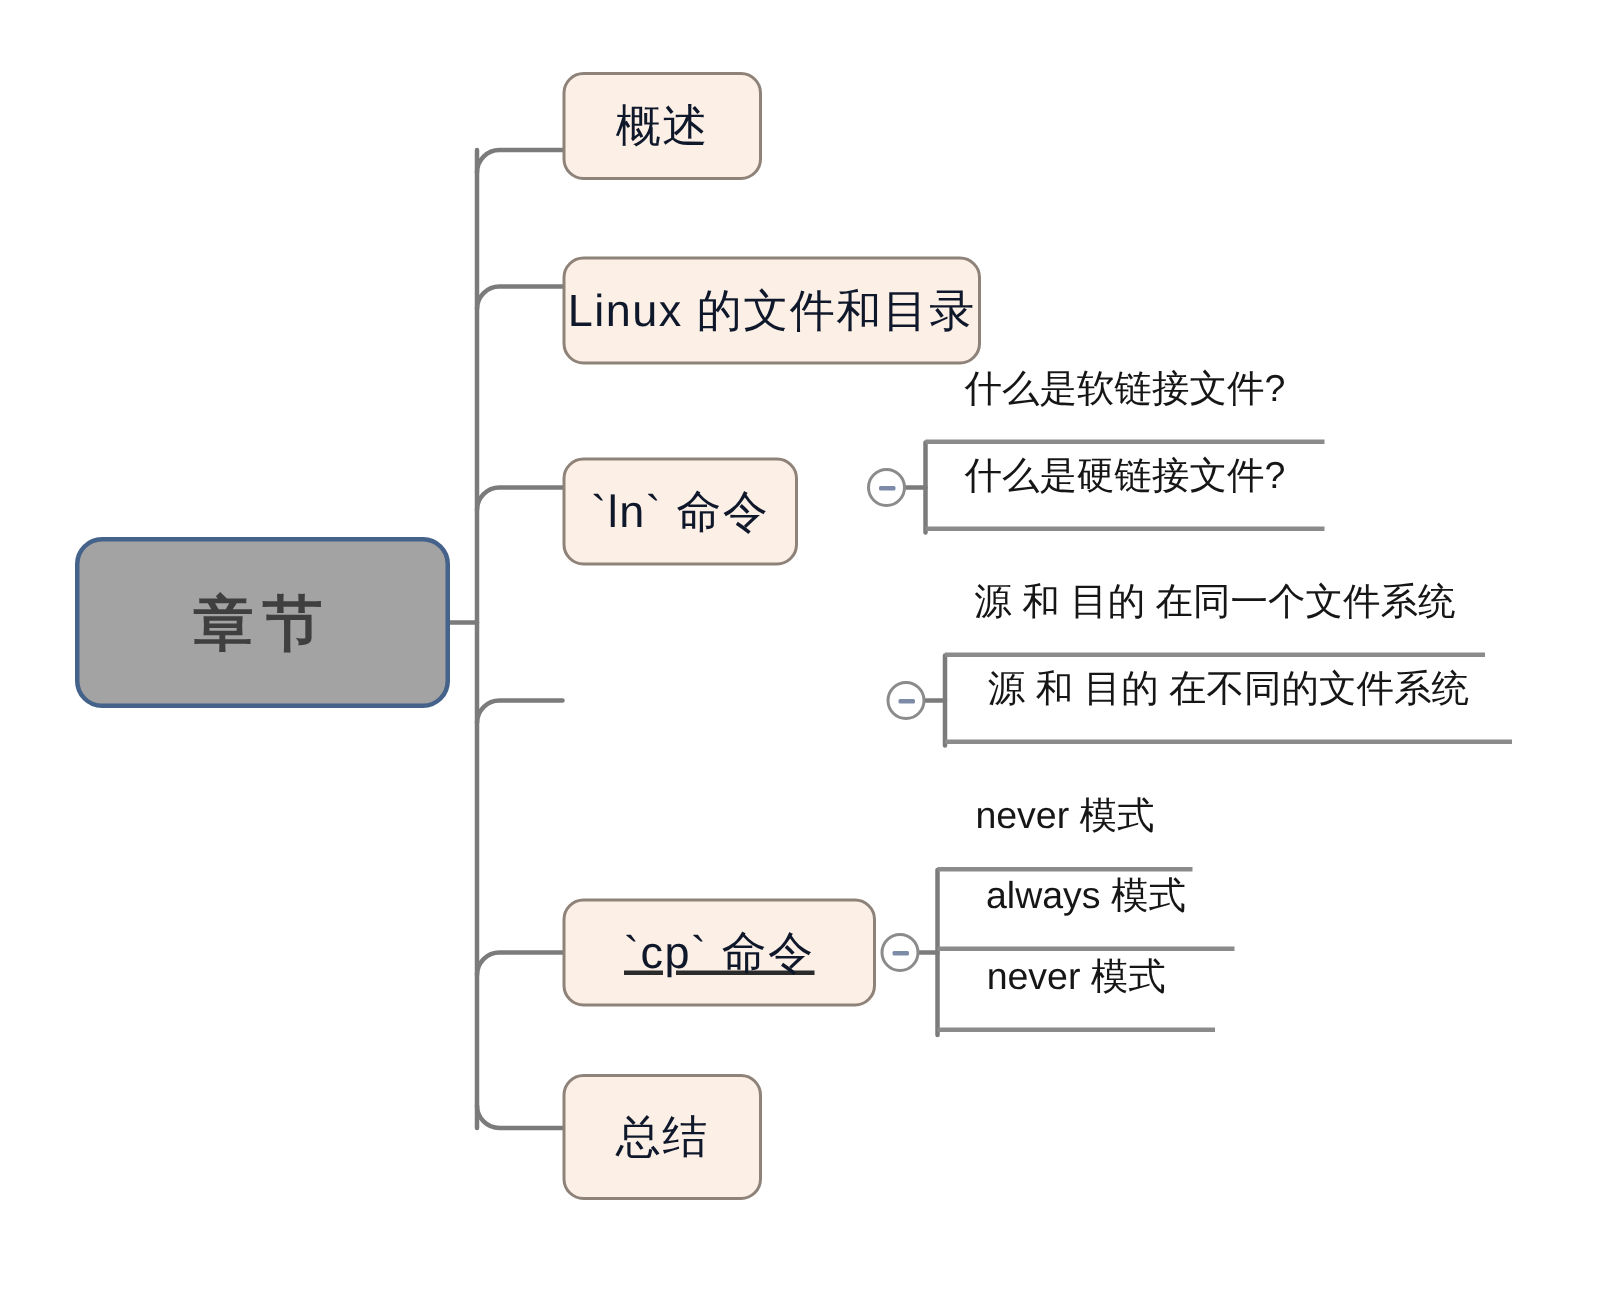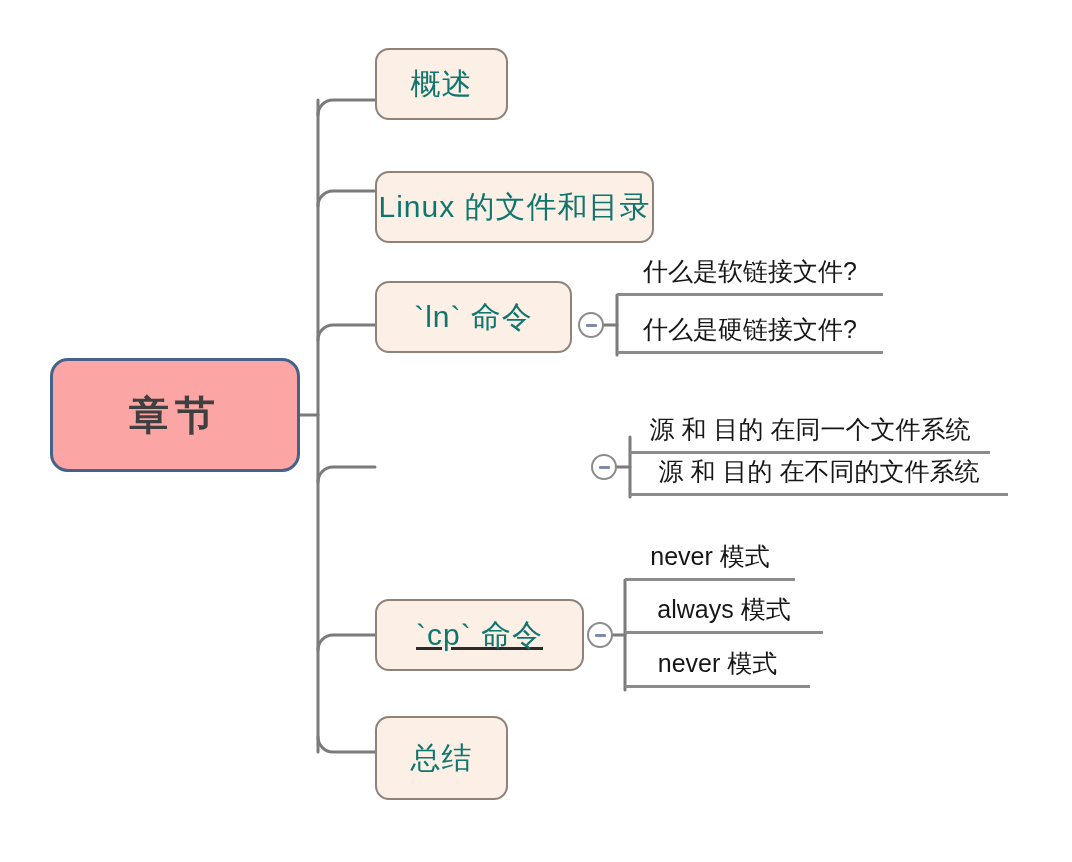"概述" .branch-label { color: #0f766e -> #0f172a }
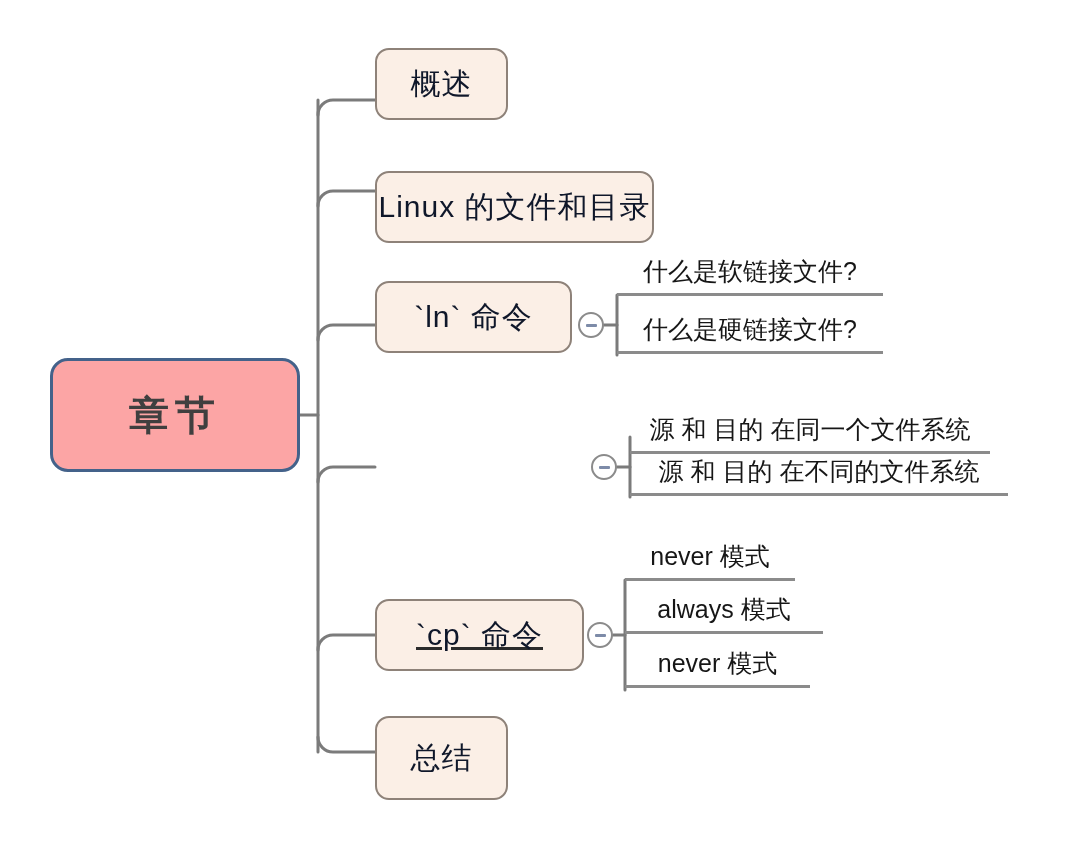"什么是软链接文件?" .leaf-node { padding-bottom: 8px -> 20px }
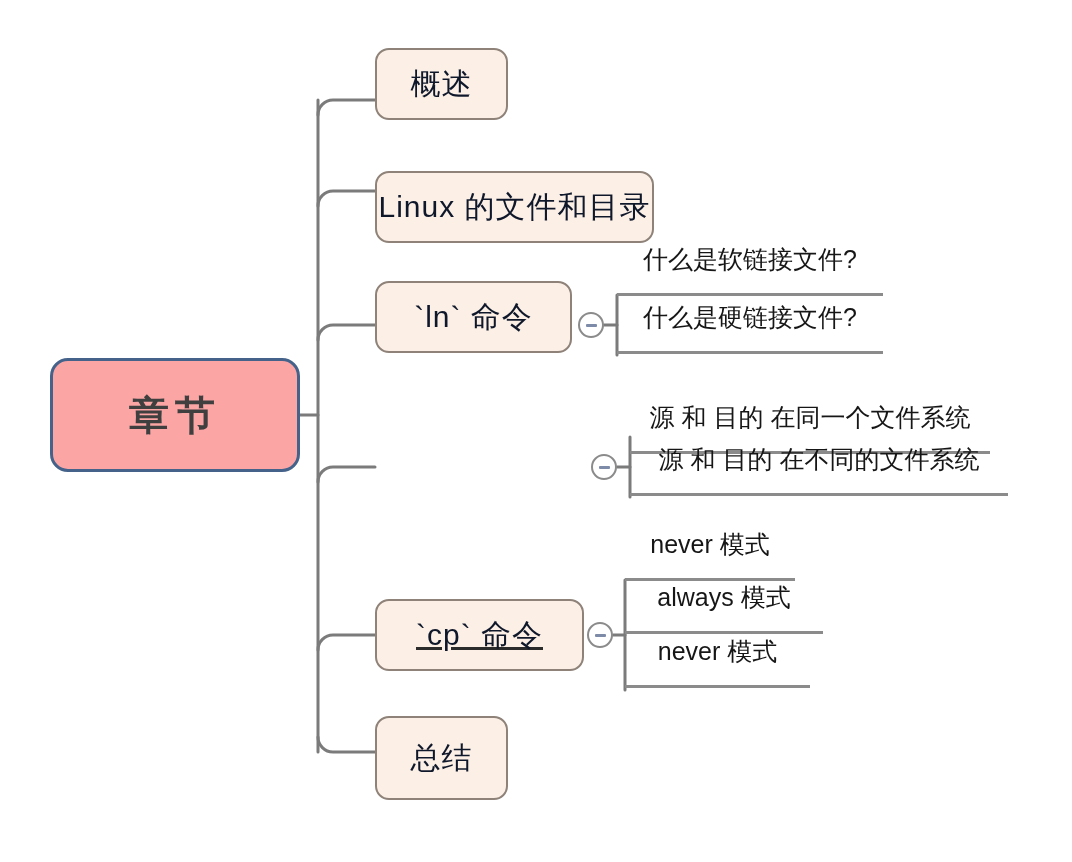"`ln` 命令" div.branch-node { top: 281px -> 305px; width: 197px -> 157px }
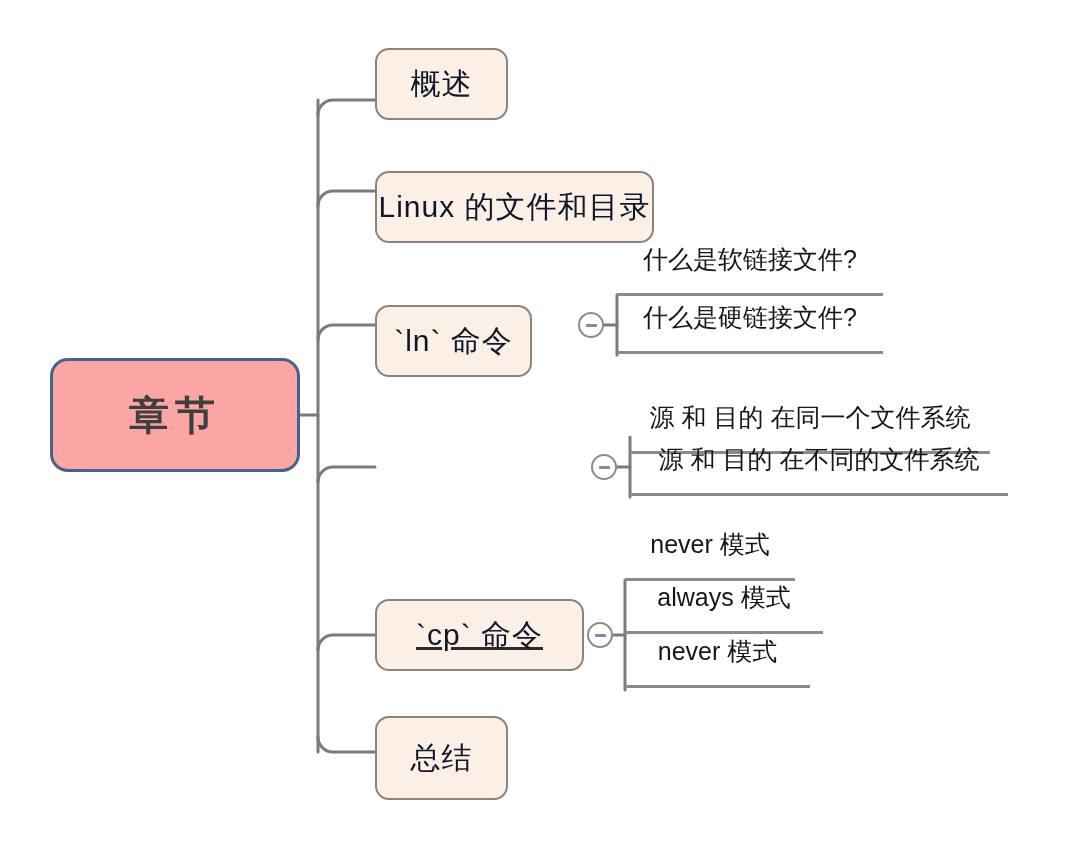"章节" .root-node { background: #fca5a5 -> #a3a3a3 }
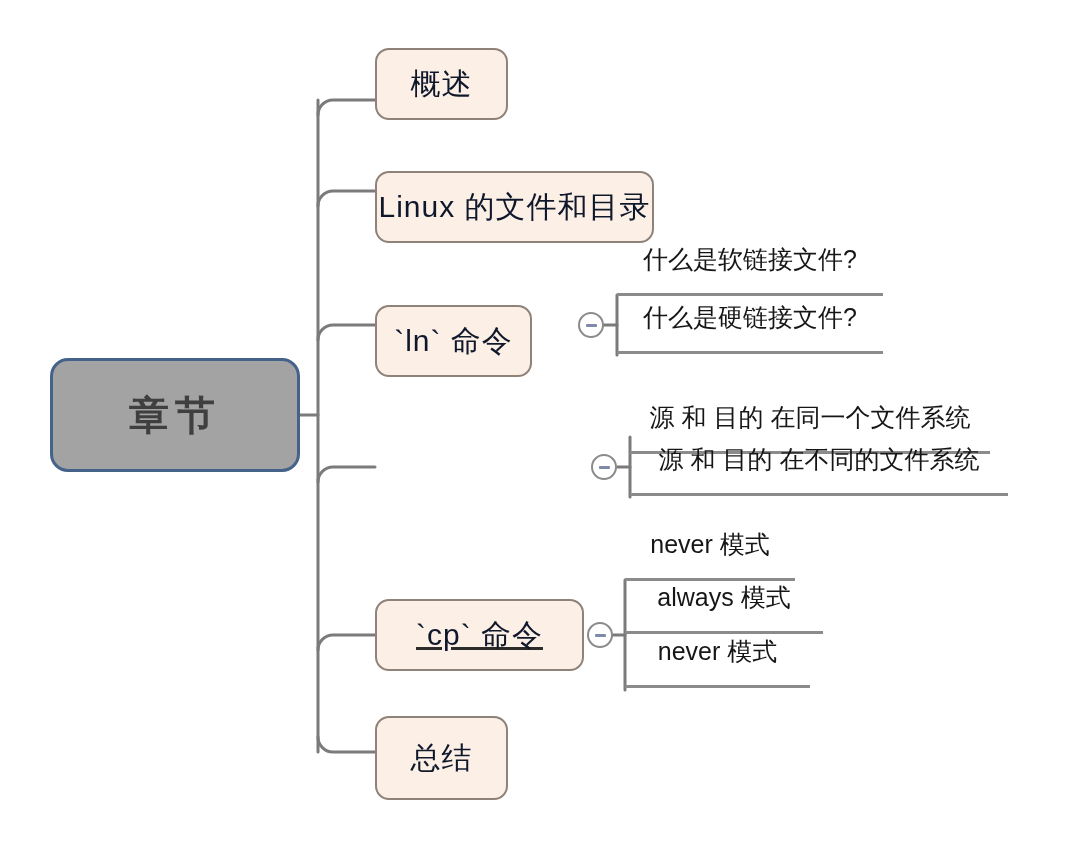"源 和 目的 在同一个文件系统" div.leaf-node { top: 420px -> 404px }
